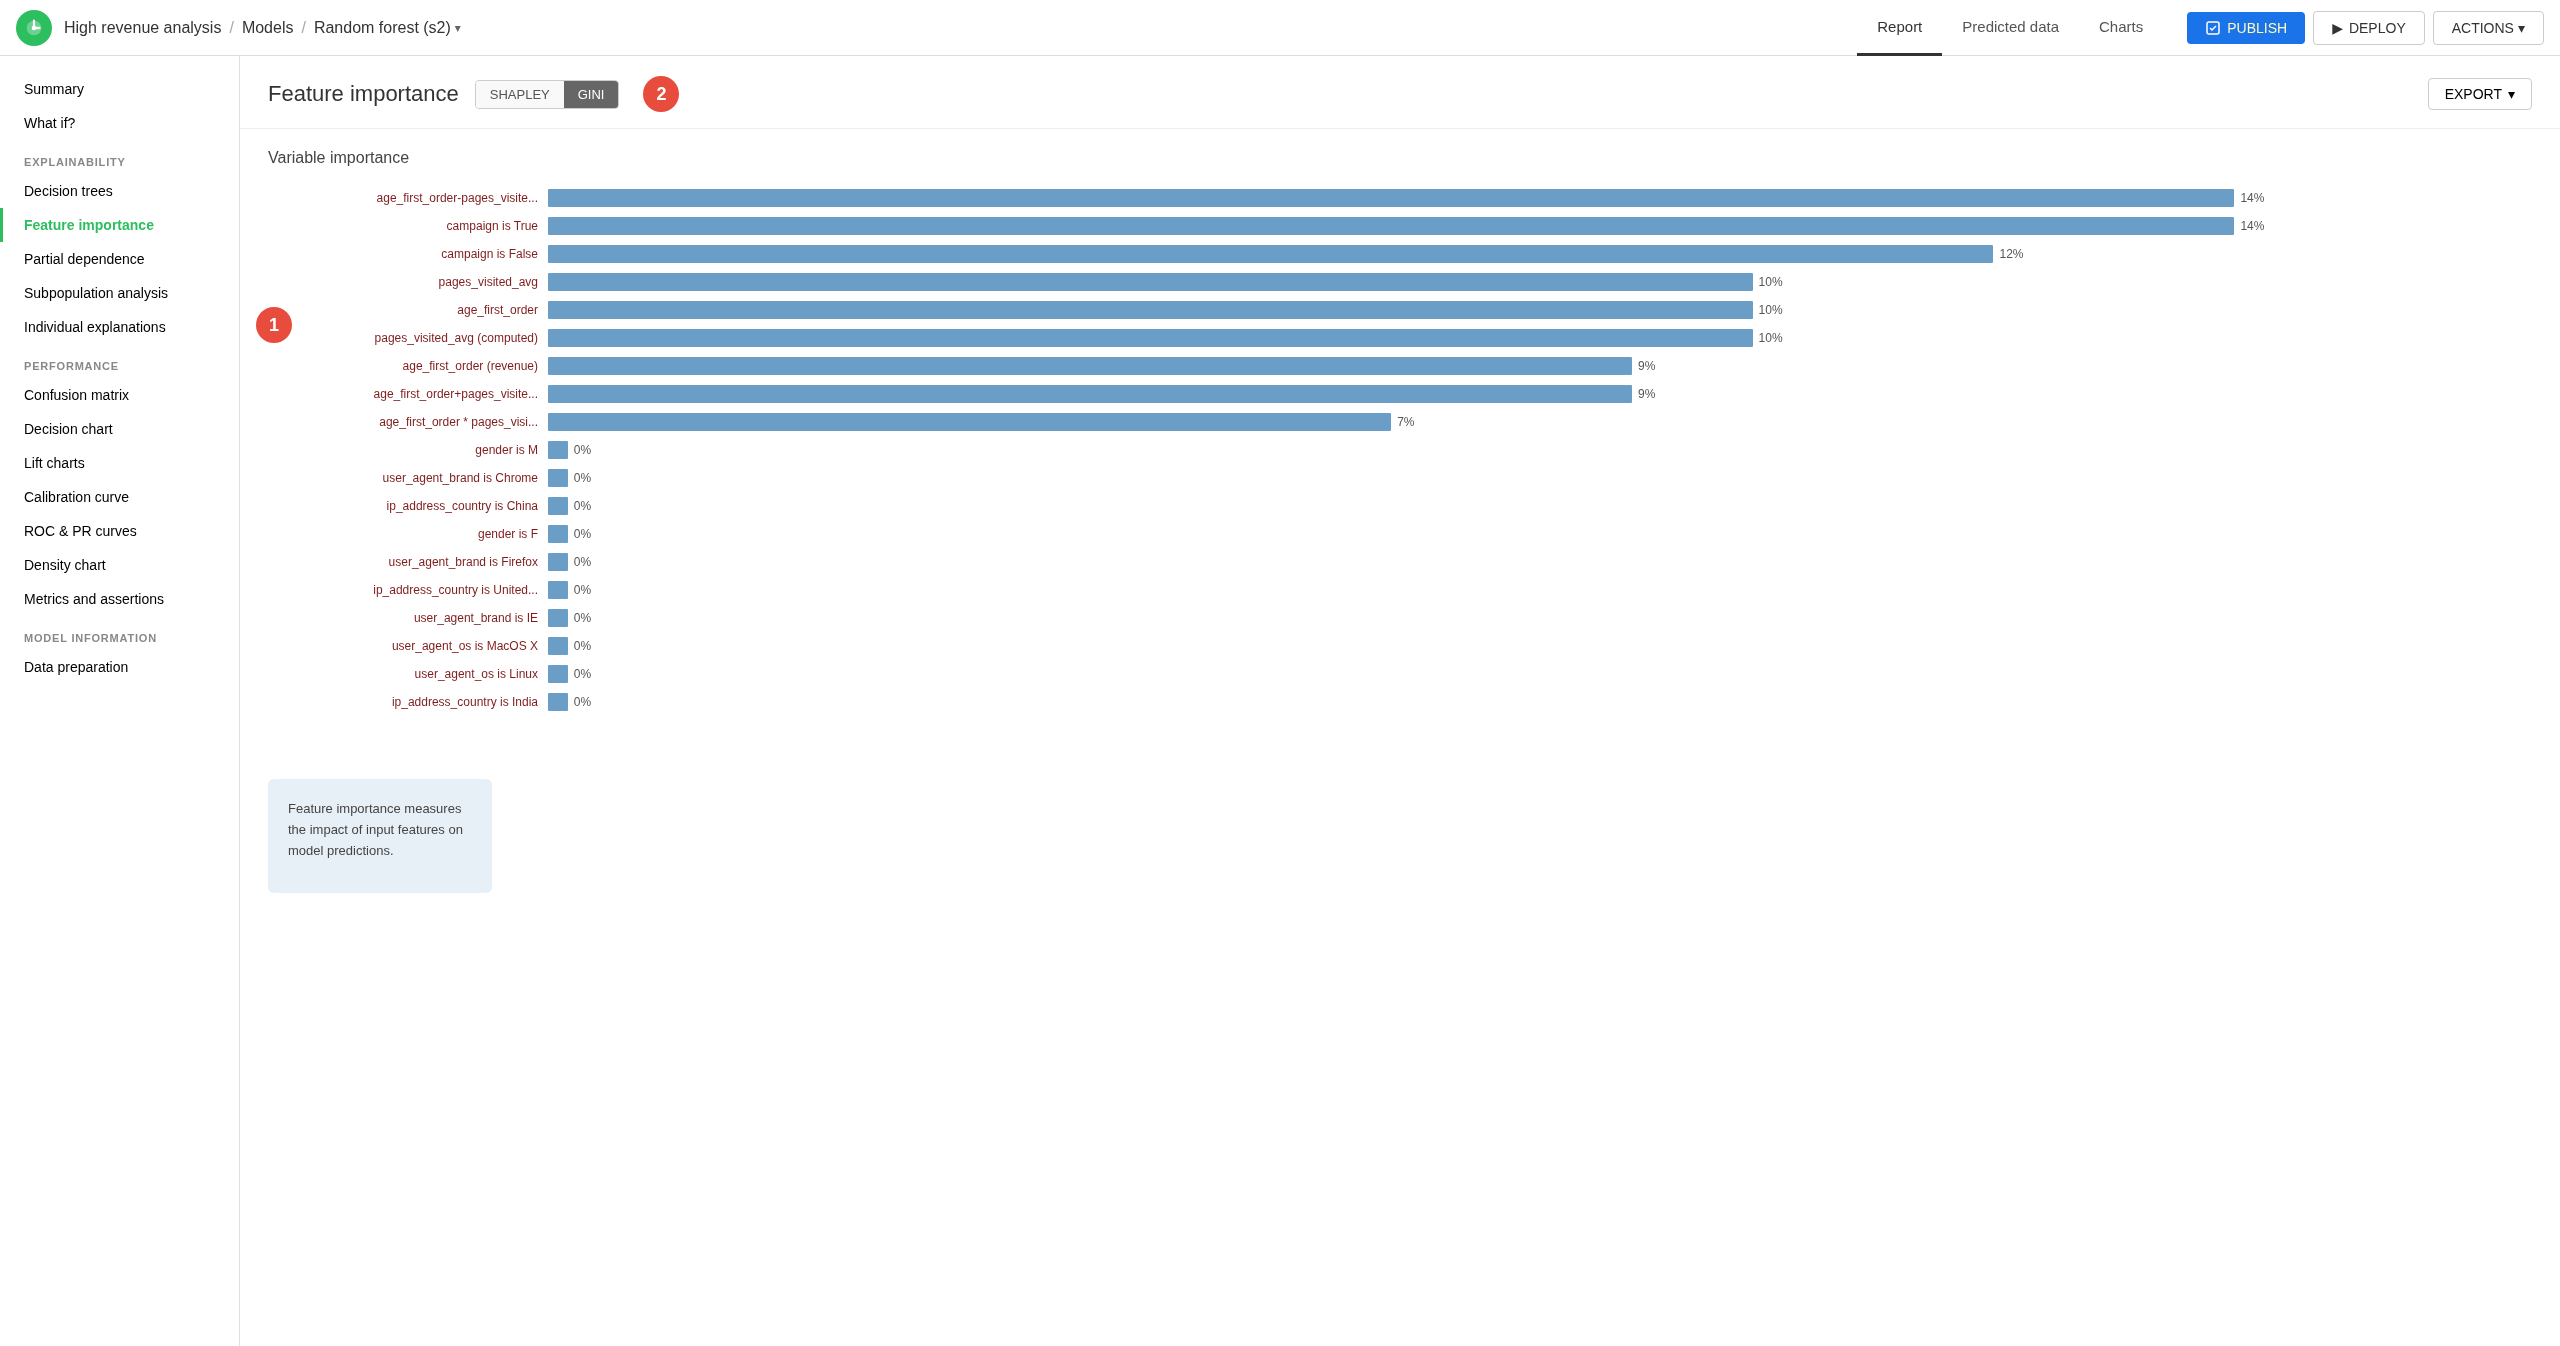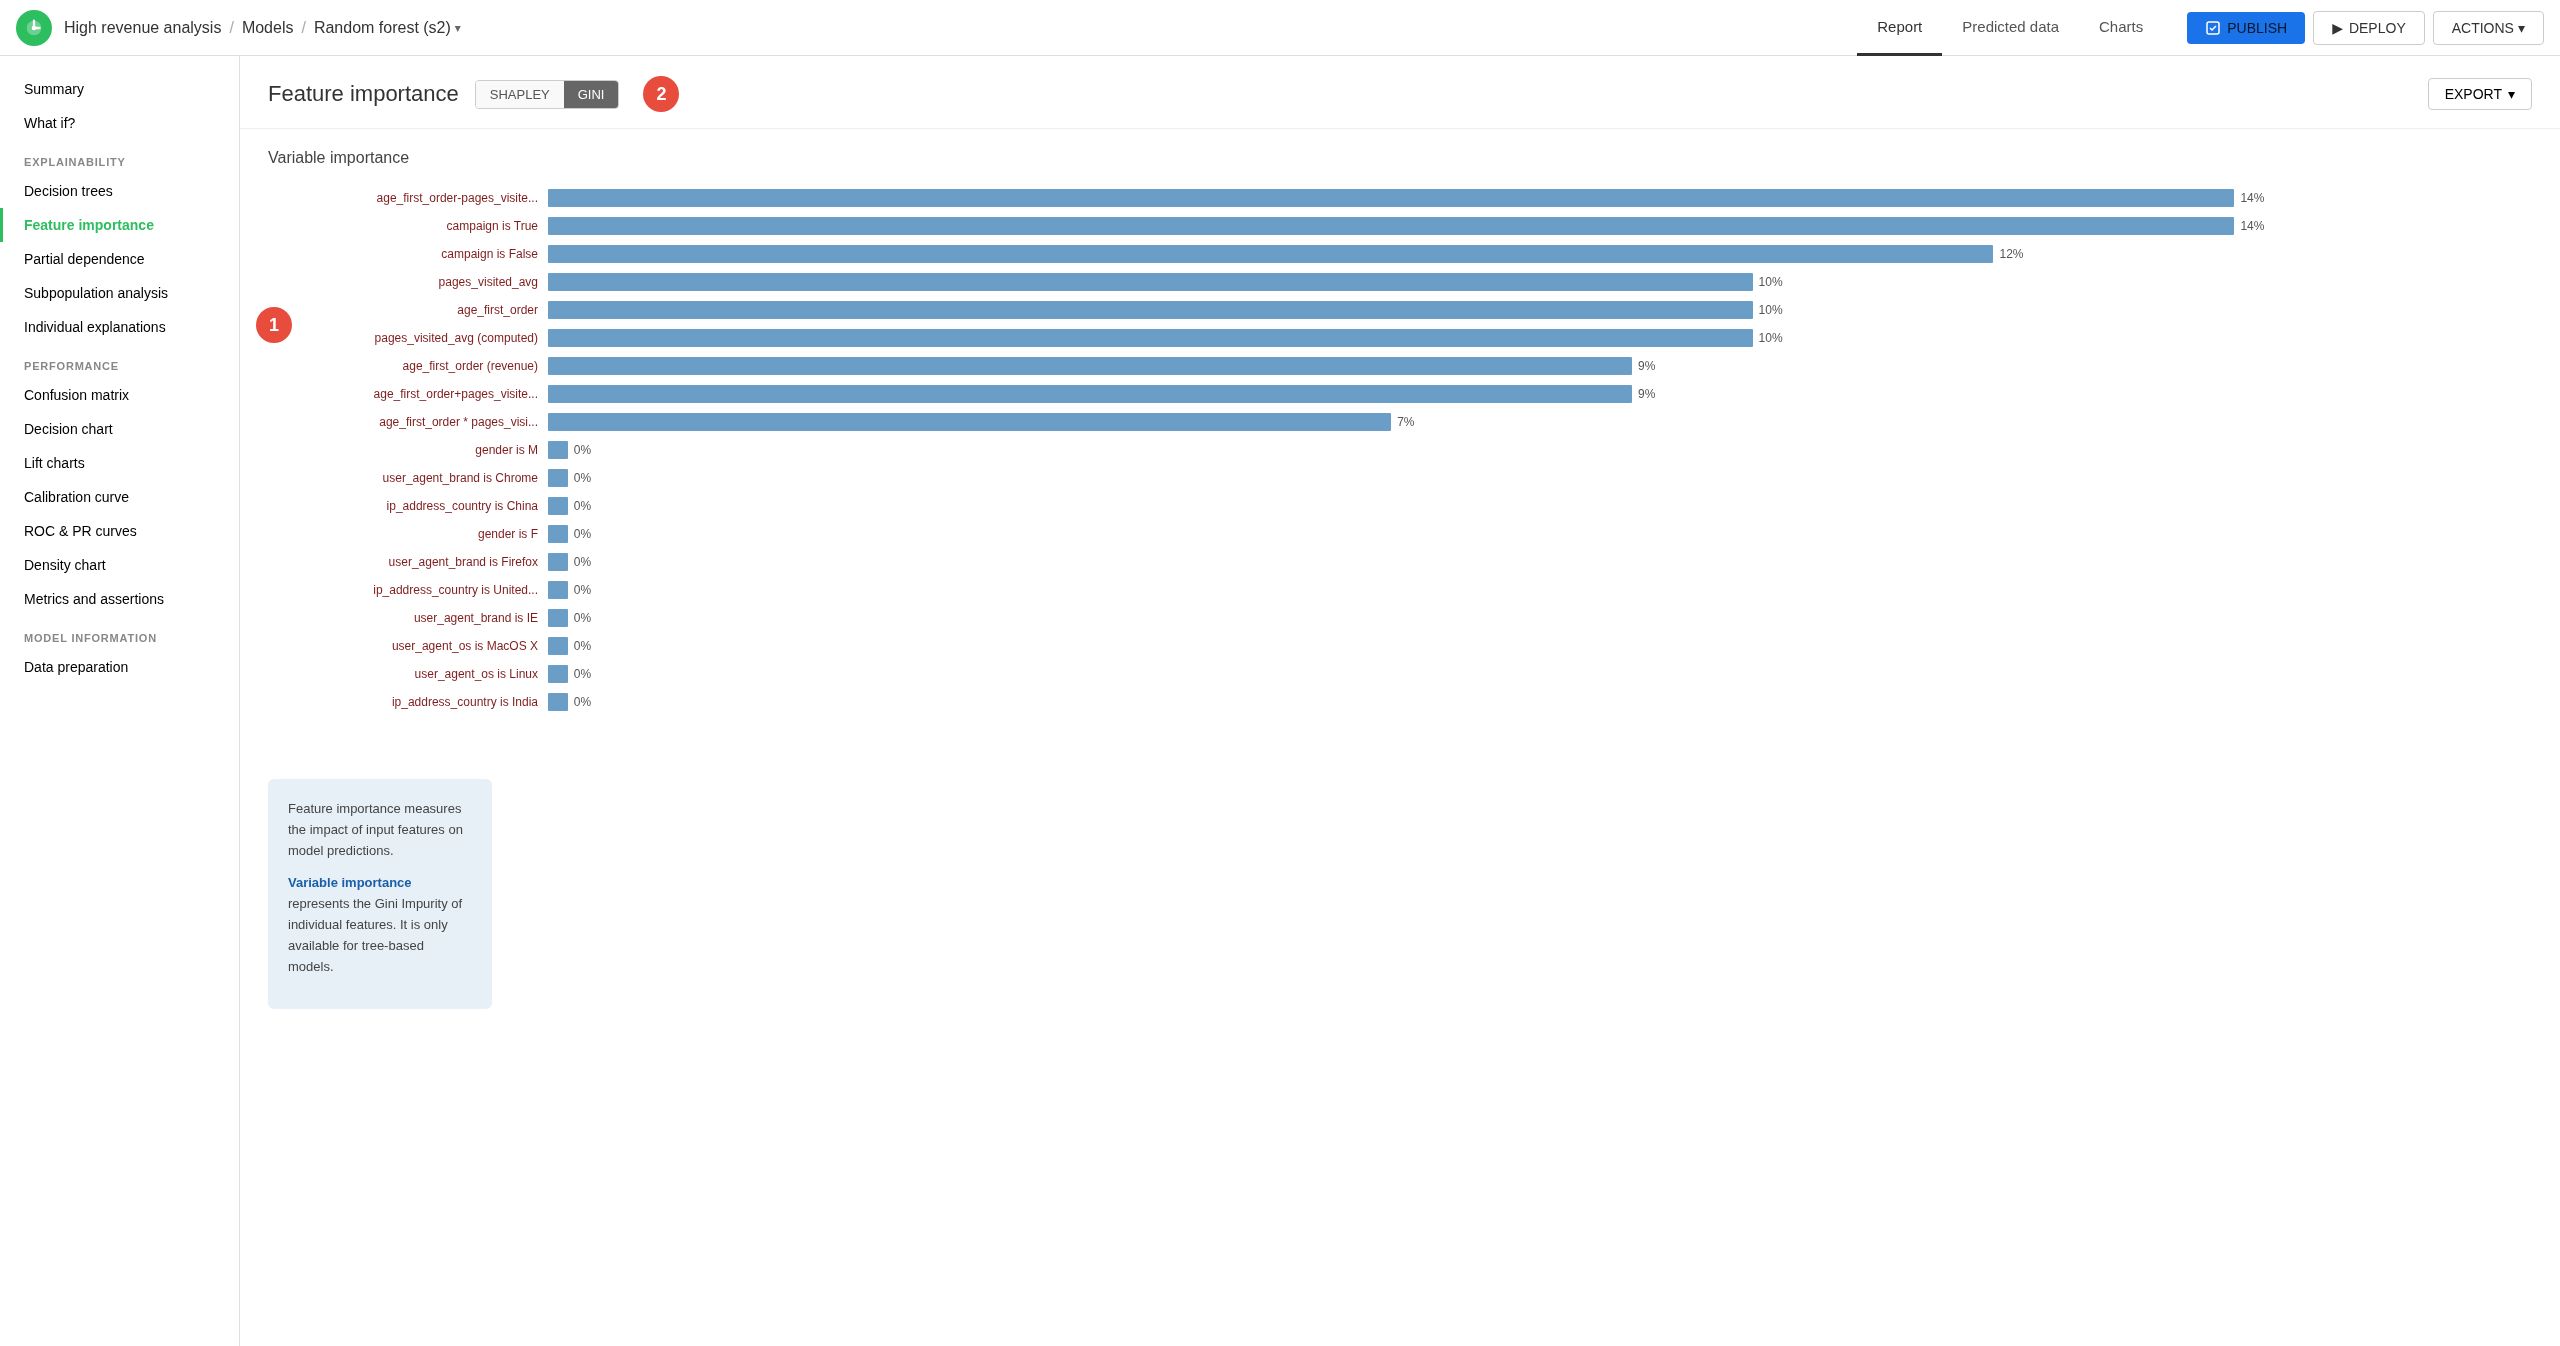"PUBLISH" .btn-publish { color: #0f172a -> #fef9c3 }
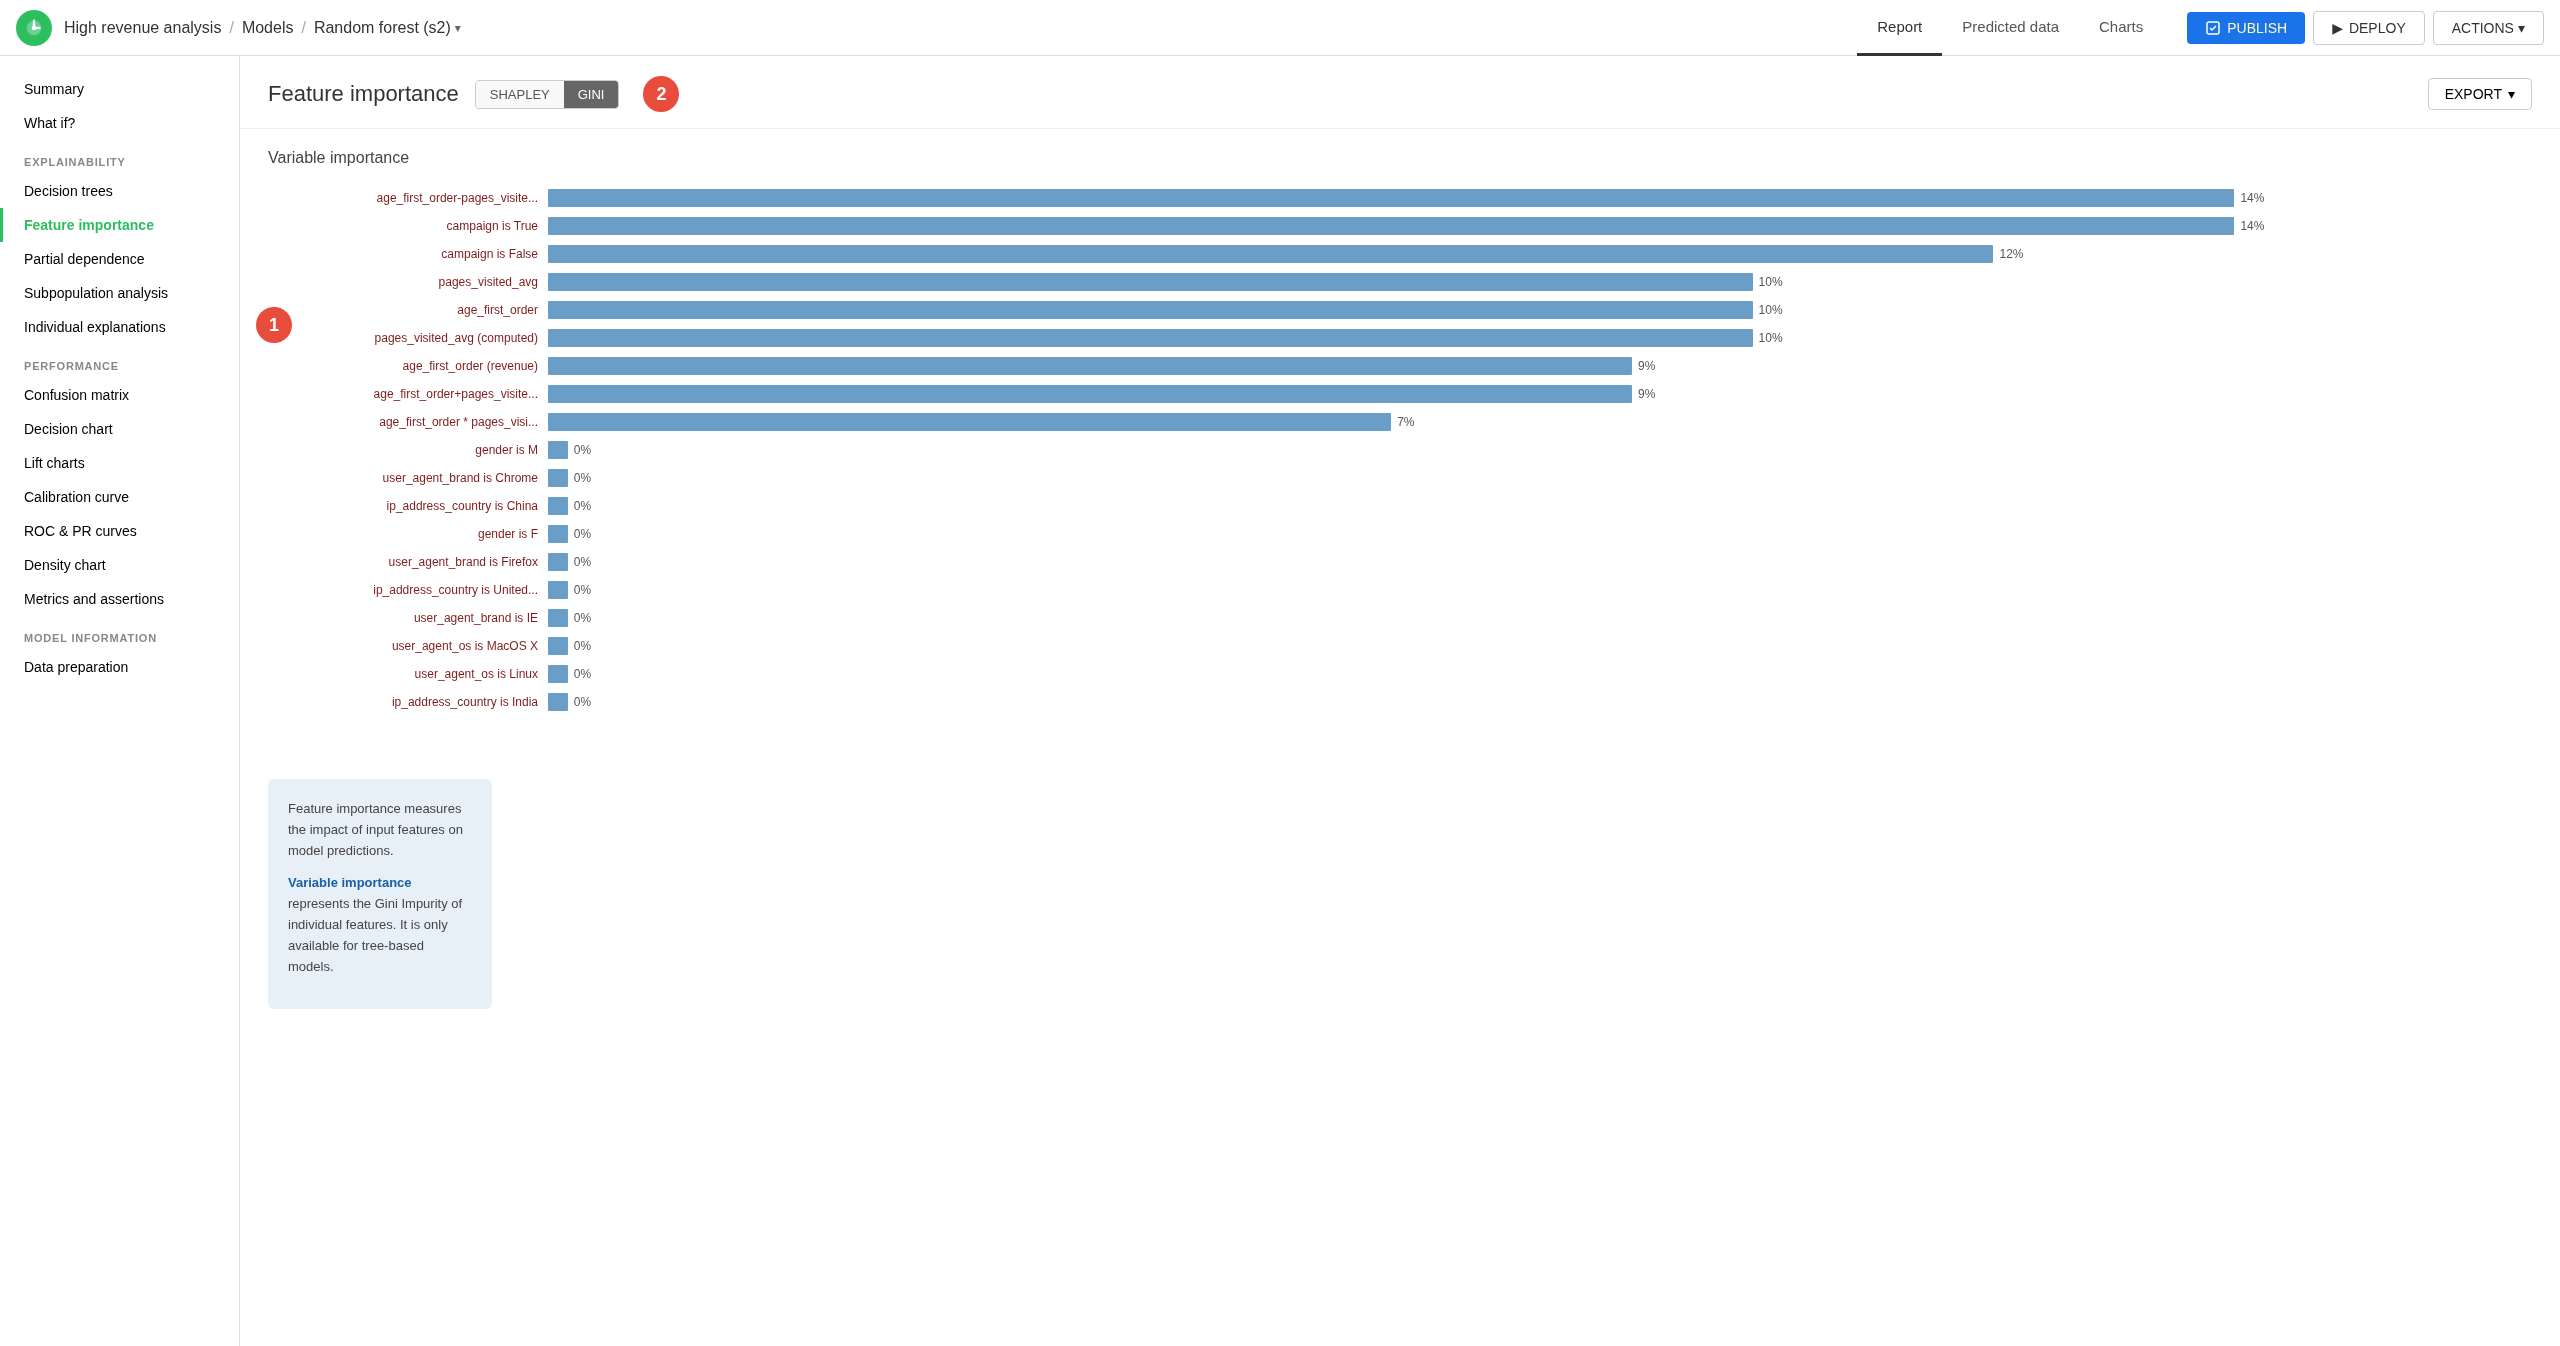"Variable importance represents the Gini" p { html: <p> <strong>Variable importance</strong><span> represents the Gini Impurity of individual features. It is only available for tree-based models.</span> </p> -> none }
